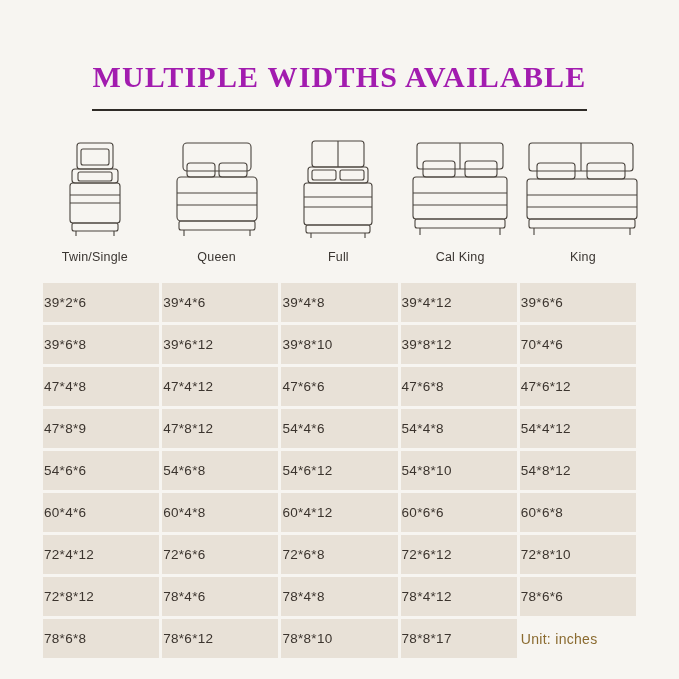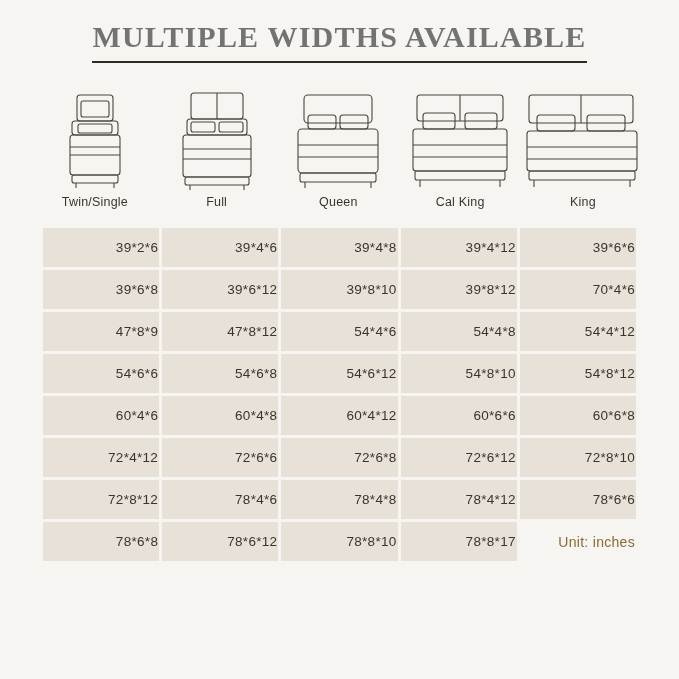"MULTIPLE WIDTHS AVAILABLE" .title { color: #737373 -> #a21caf; margin-top: none -> 40px; padding-bottom: 8px -> 16px }
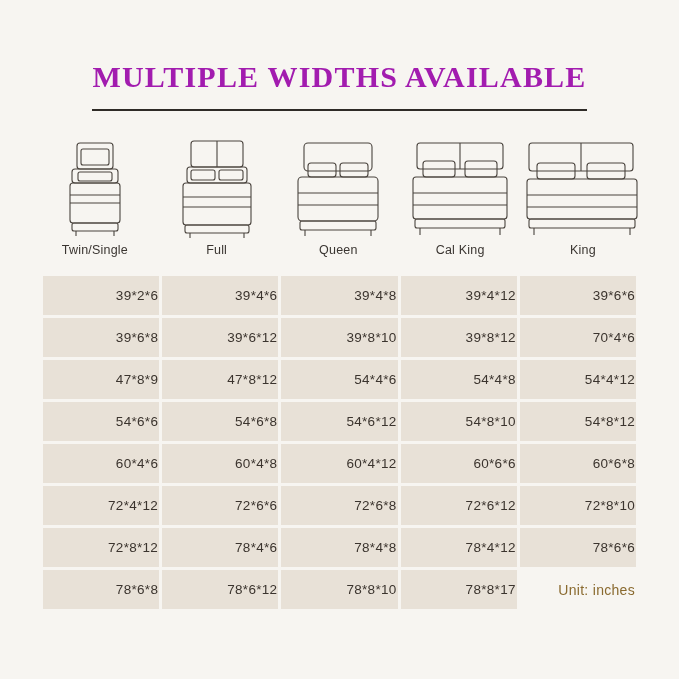"Twin/Single" .bed-label { margin-top: none -> 7px }
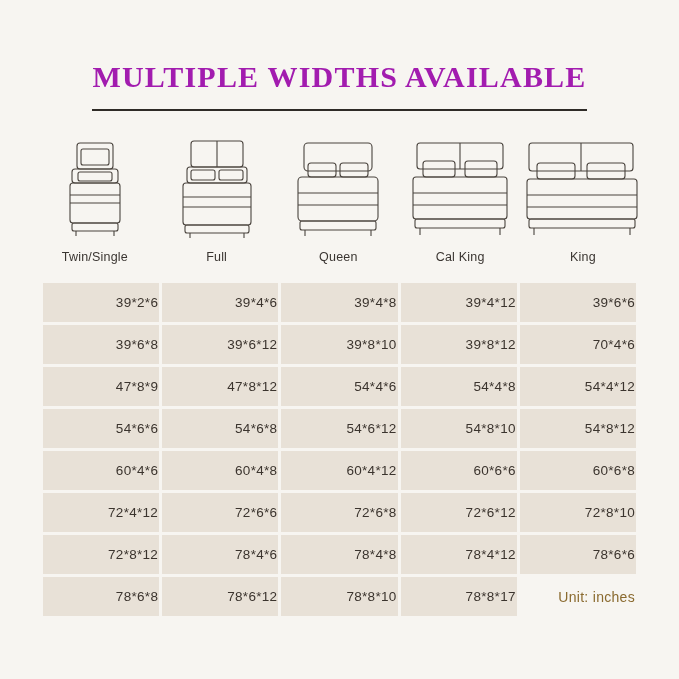"Full" div.bed-cell { order: before "Queen" -> after "Queen" }
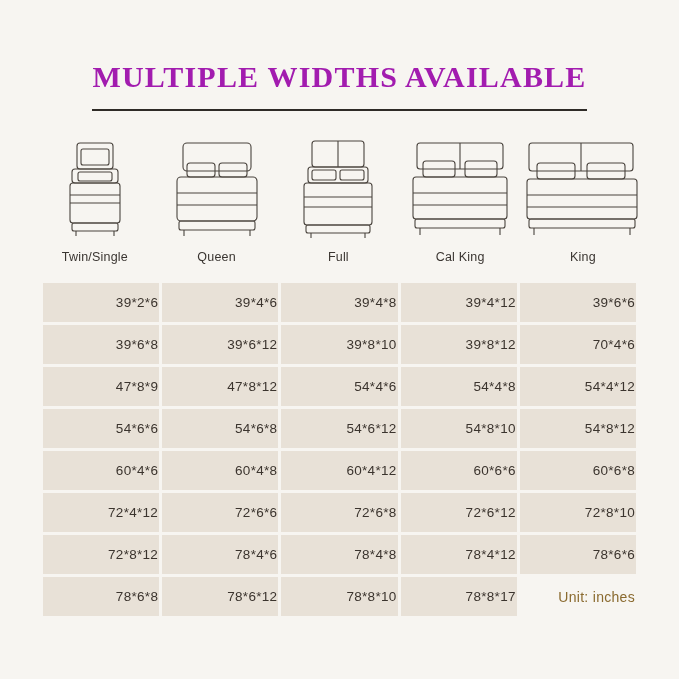"39*2*6" table.size-table td { text-align: right -> left }
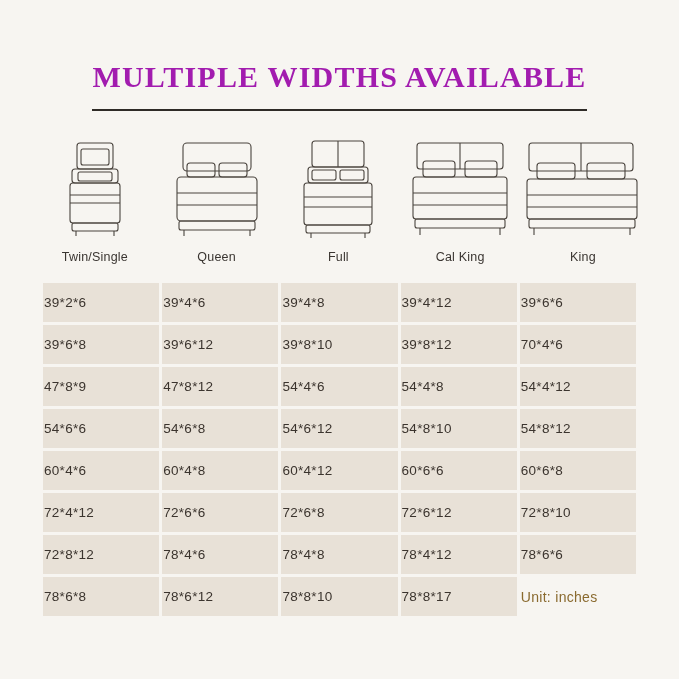"47*4*8" tr { html: none -> <tr> <td>47*4*8</td> <td>47*4*12</td> <td>47*6*6</td> <td>47*6*8</td> <td>47*6*12</td> </tr> }
